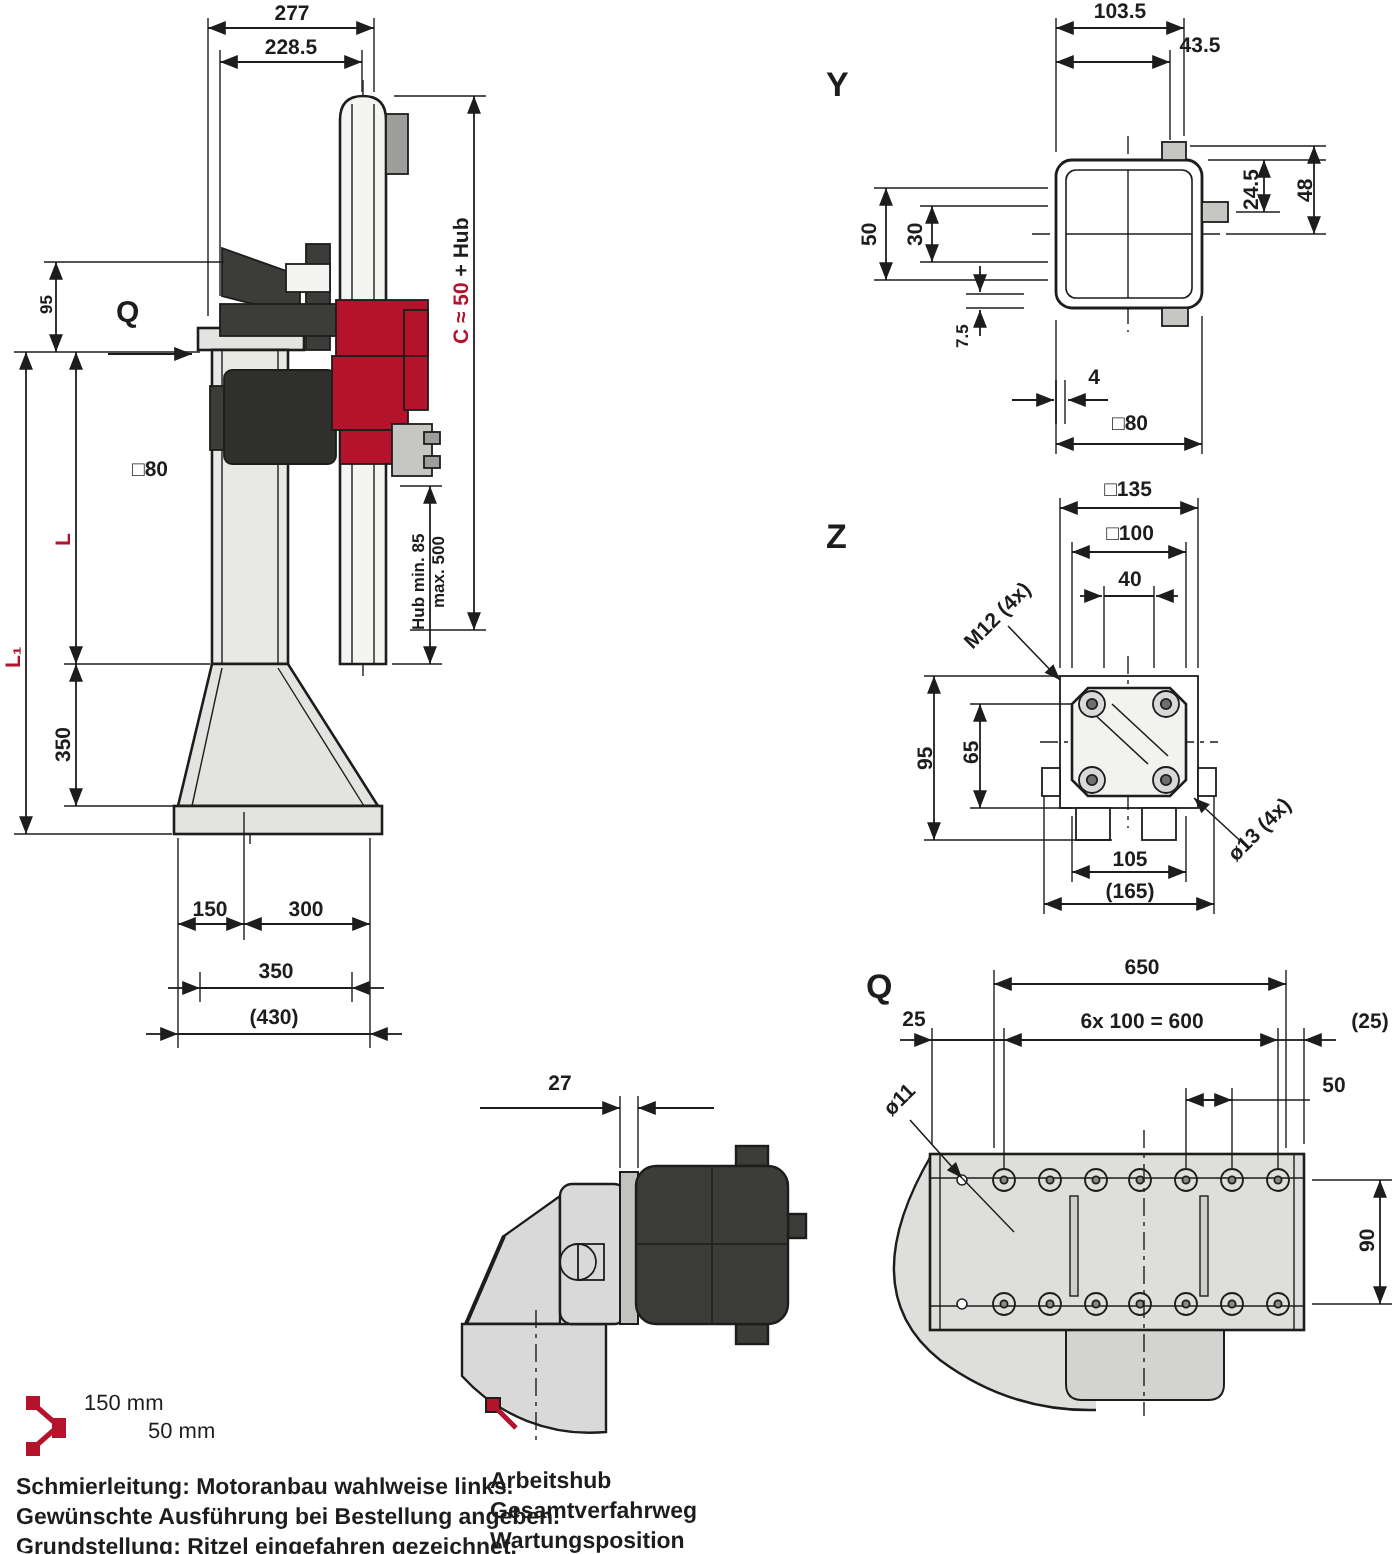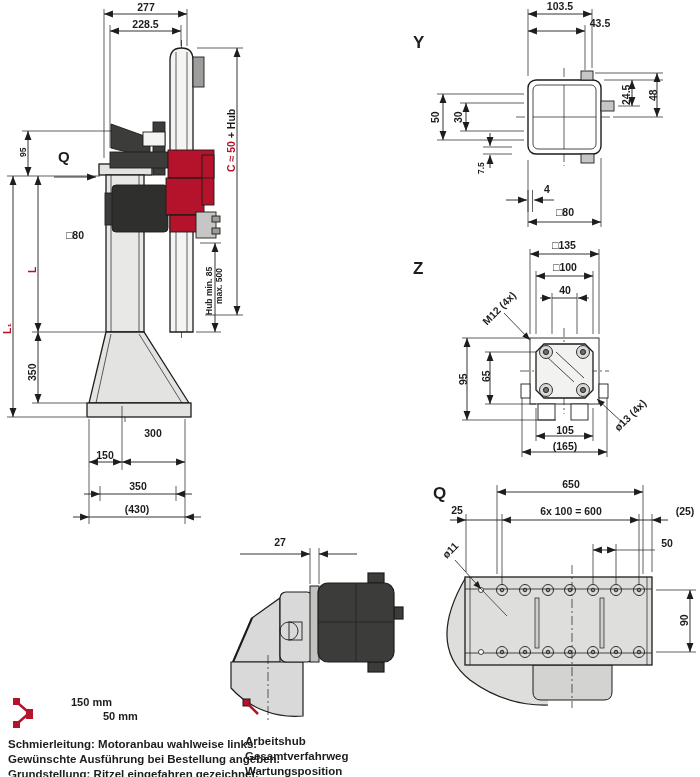"300" span.lbl { top: 427px -> 449px }
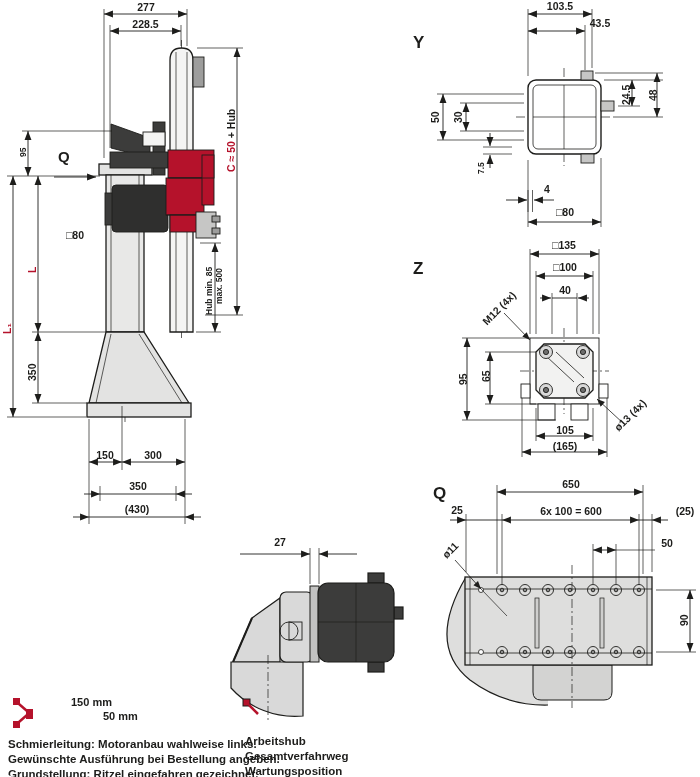"150 mm" .legendtxt { font-weight: bold -> normal; margin-left: 29px -> none }
